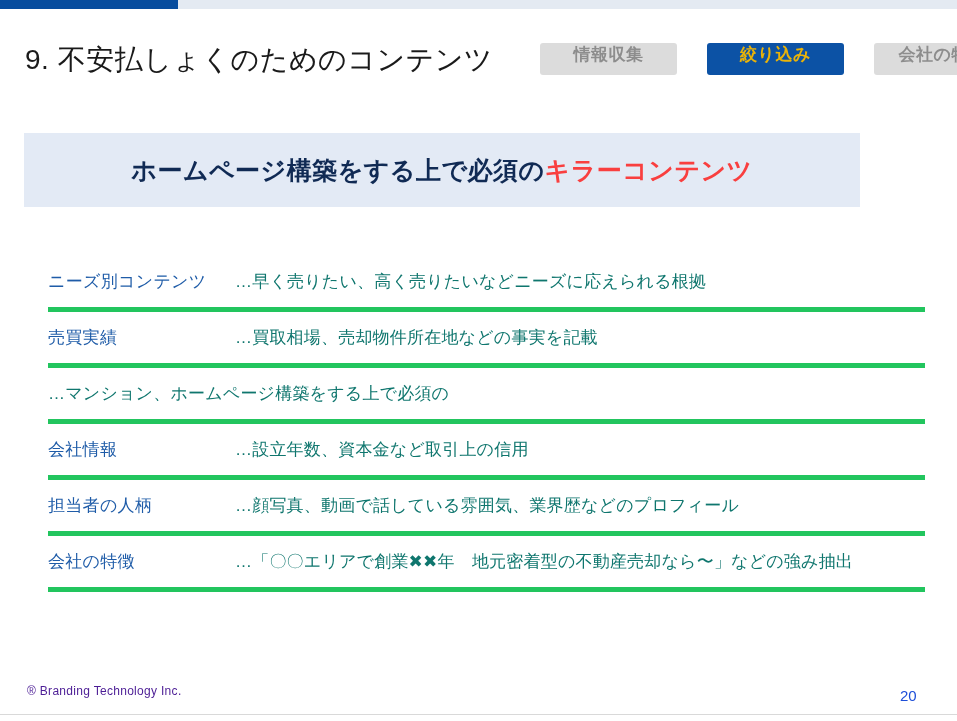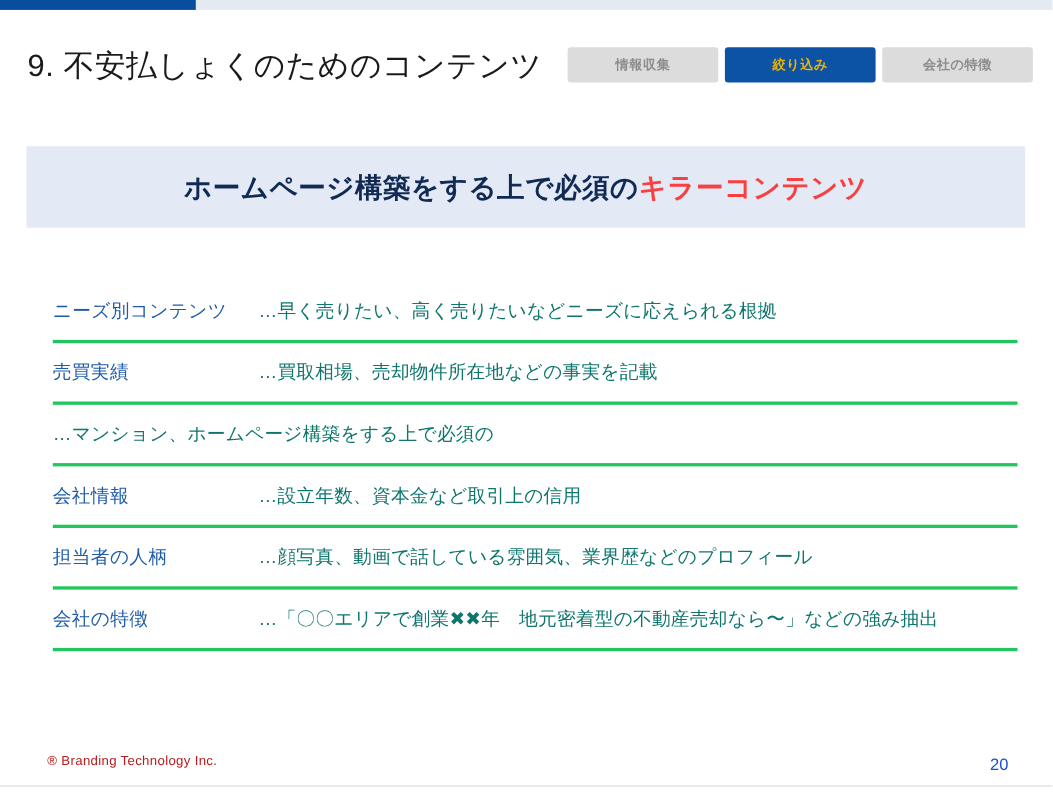"情報収集" .step { align-items: center -> none; font-size: 12px -> 17px; margin-left: none -> 24px }
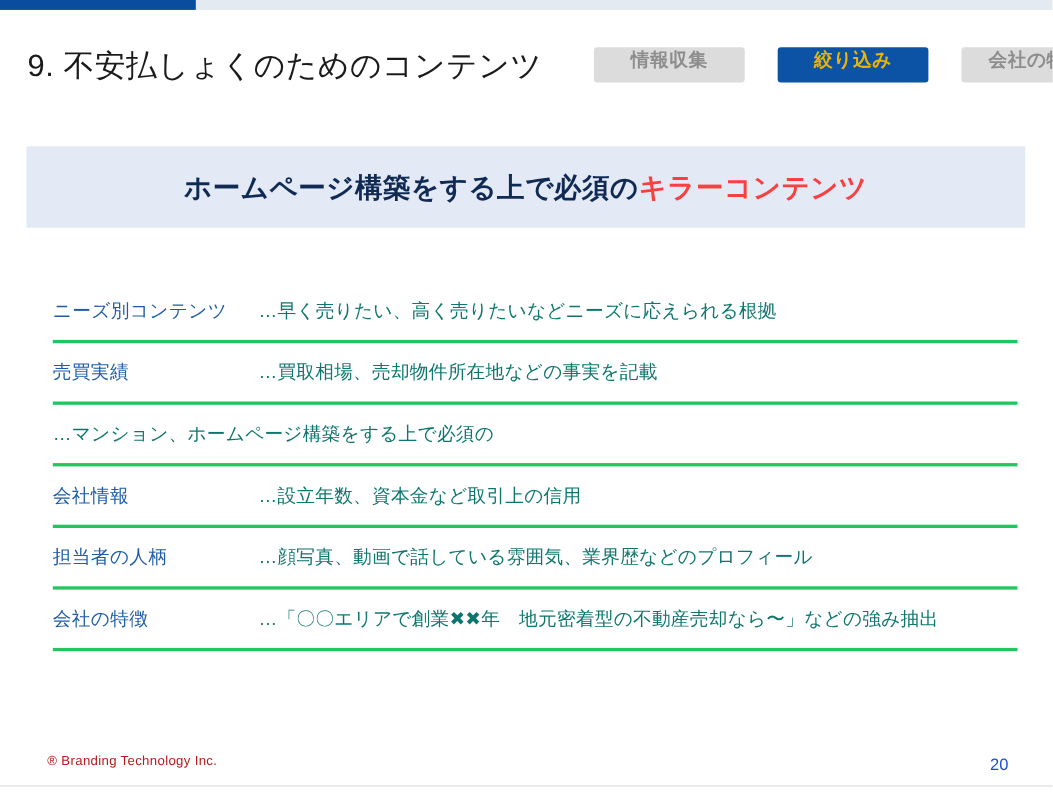"ホームページ構築をする上で必須のキラーコンテンツ" .banner { width: 908px -> 836px }
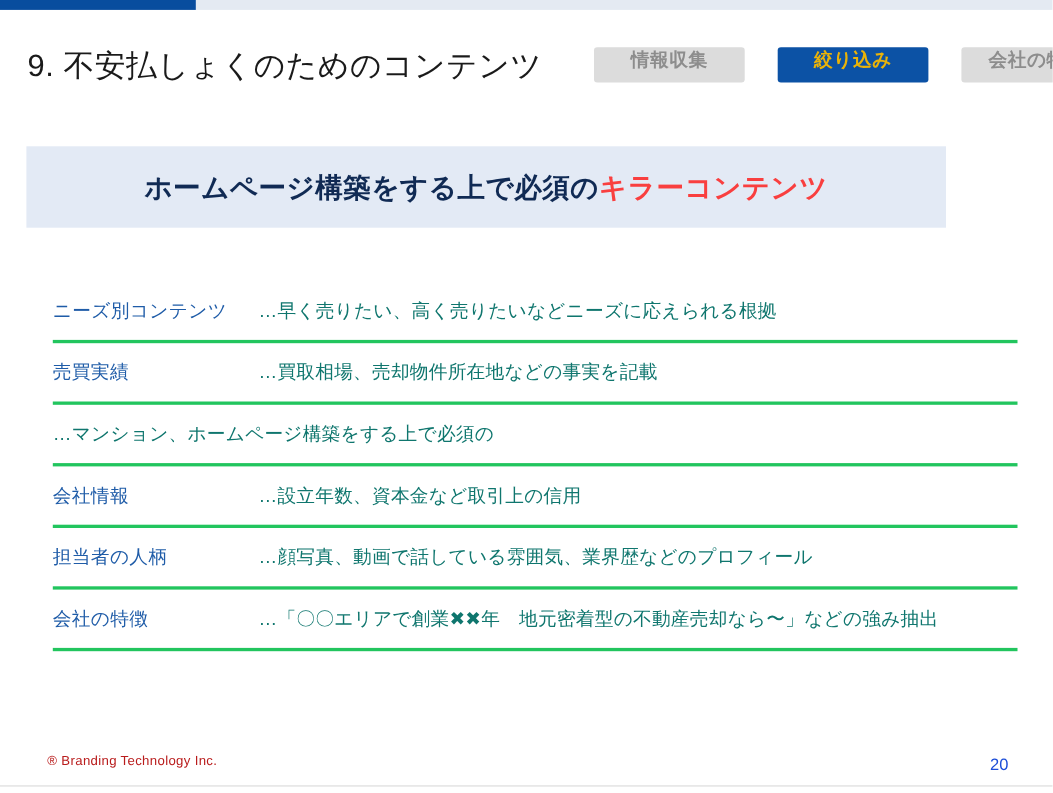"ニーズ別コンテンツ" .content-row { border-bottom: 3px solid #22c55e -> 5px solid #22c55e }
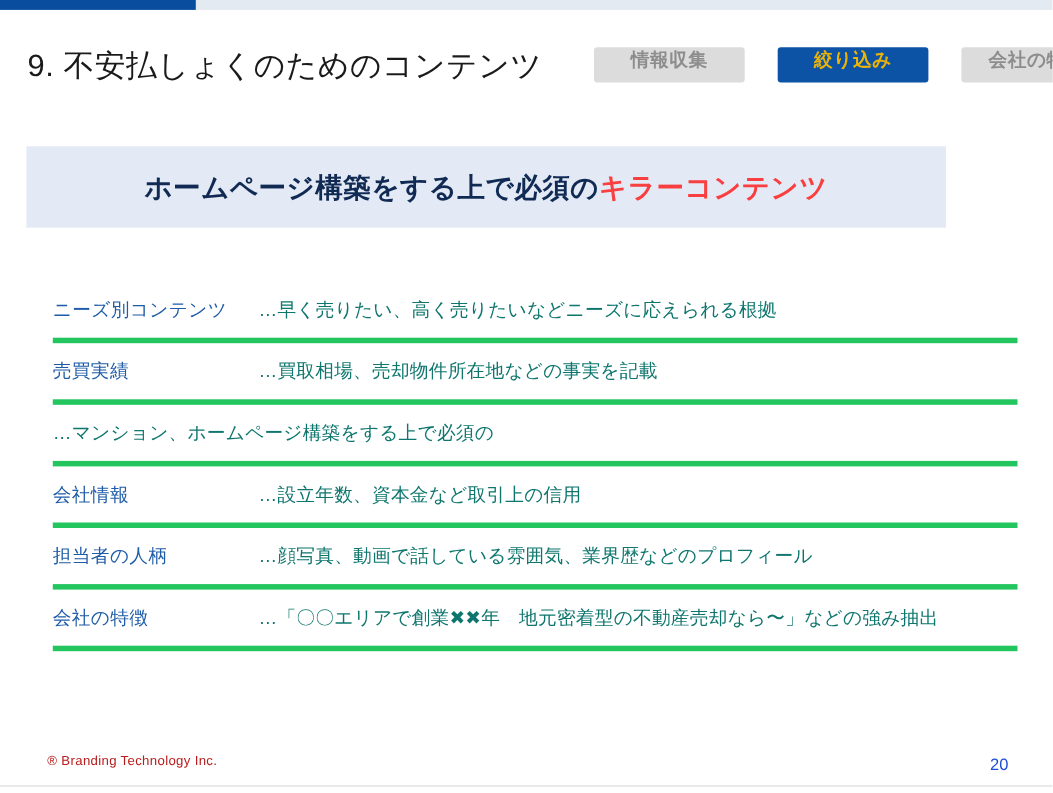"® Branding Technology Inc." .footer-copy { color: #b91c1c -> #4c1d95; margin-left: 16px -> none }
